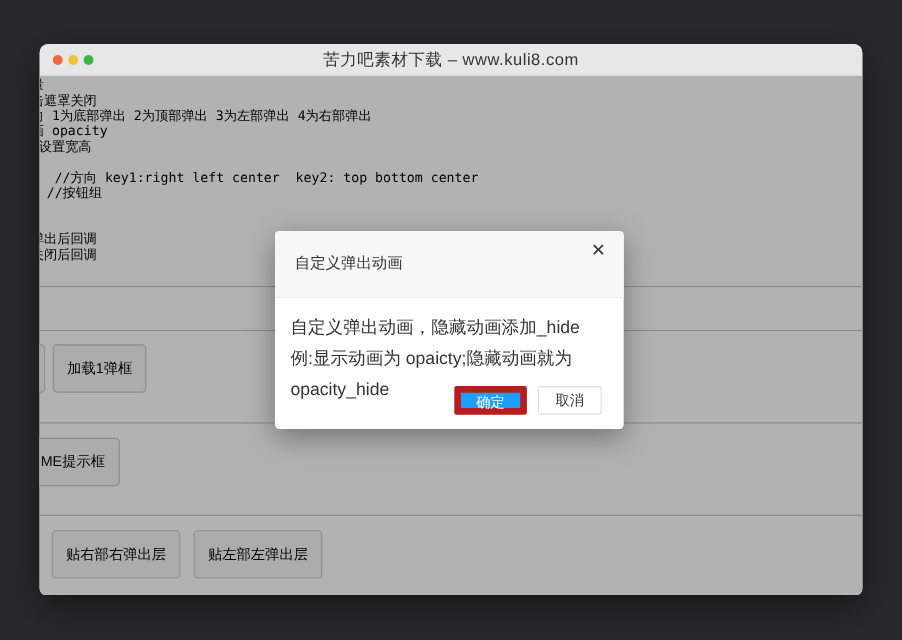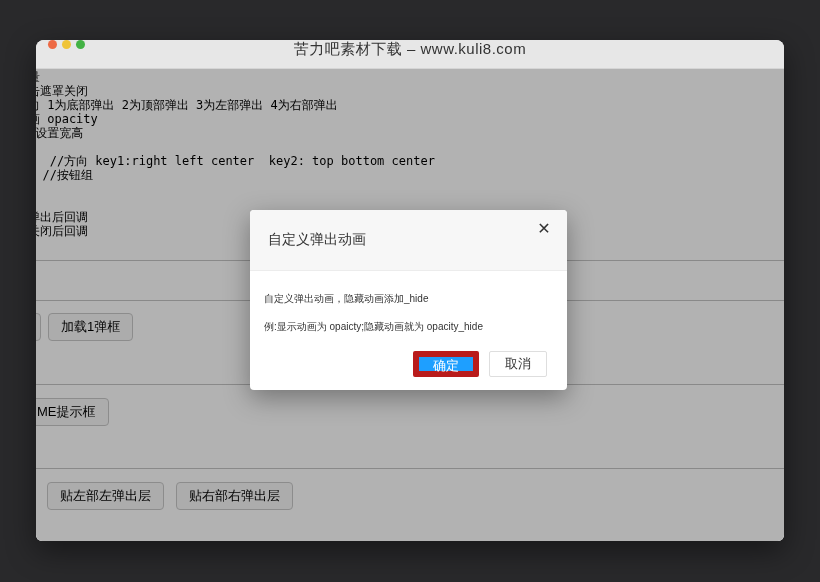"苦力吧素材下载 – www.kuli8.com" .titlebar { align-items: flex-start -> center }
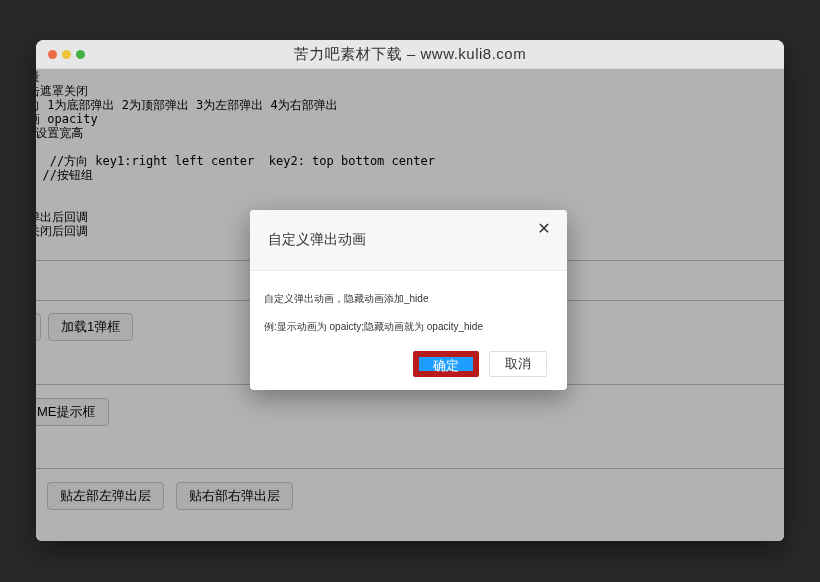"自定义弹出动画，隐藏动画添加_hide" .modal-body { font-size: 10px -> 16px }
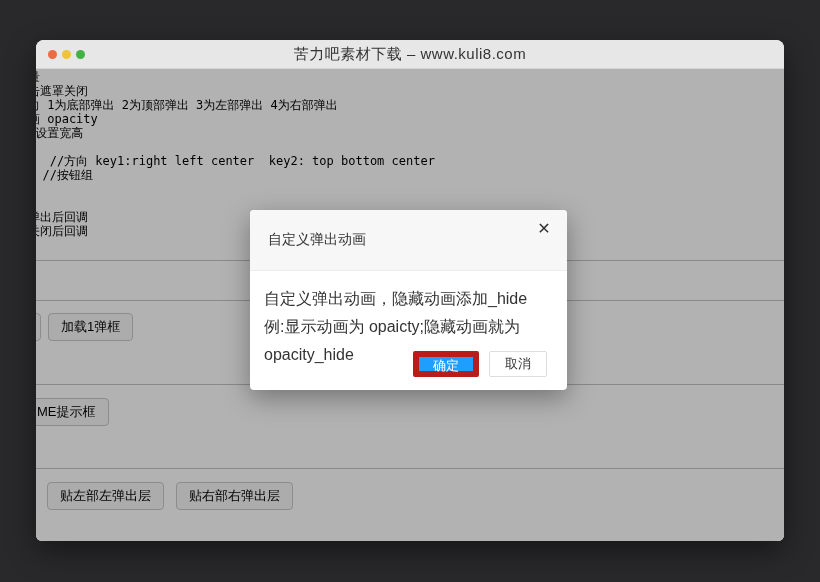"加载1弹框" .pbtn { height: 28px -> 44px }
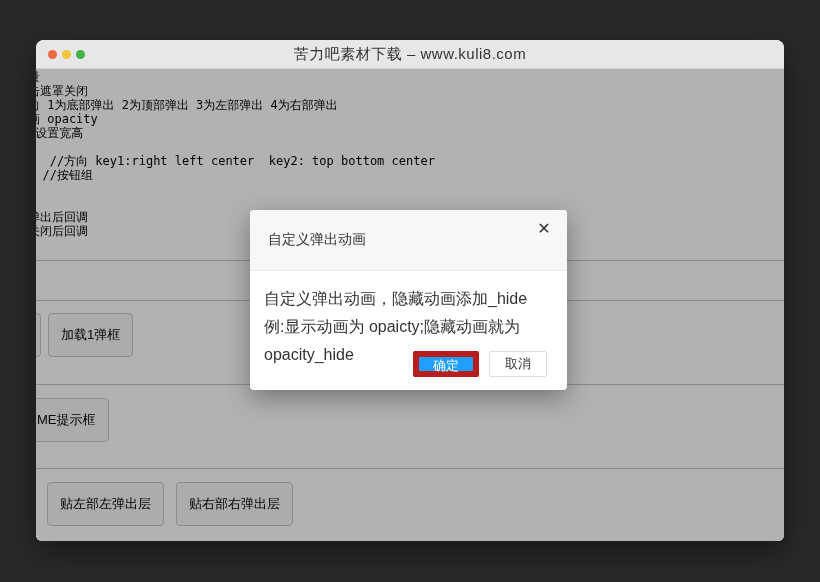"贴左部左弹出层" button.pbtn { order: before "贴右部右弹出层" -> after "贴右部右弹出层" }
